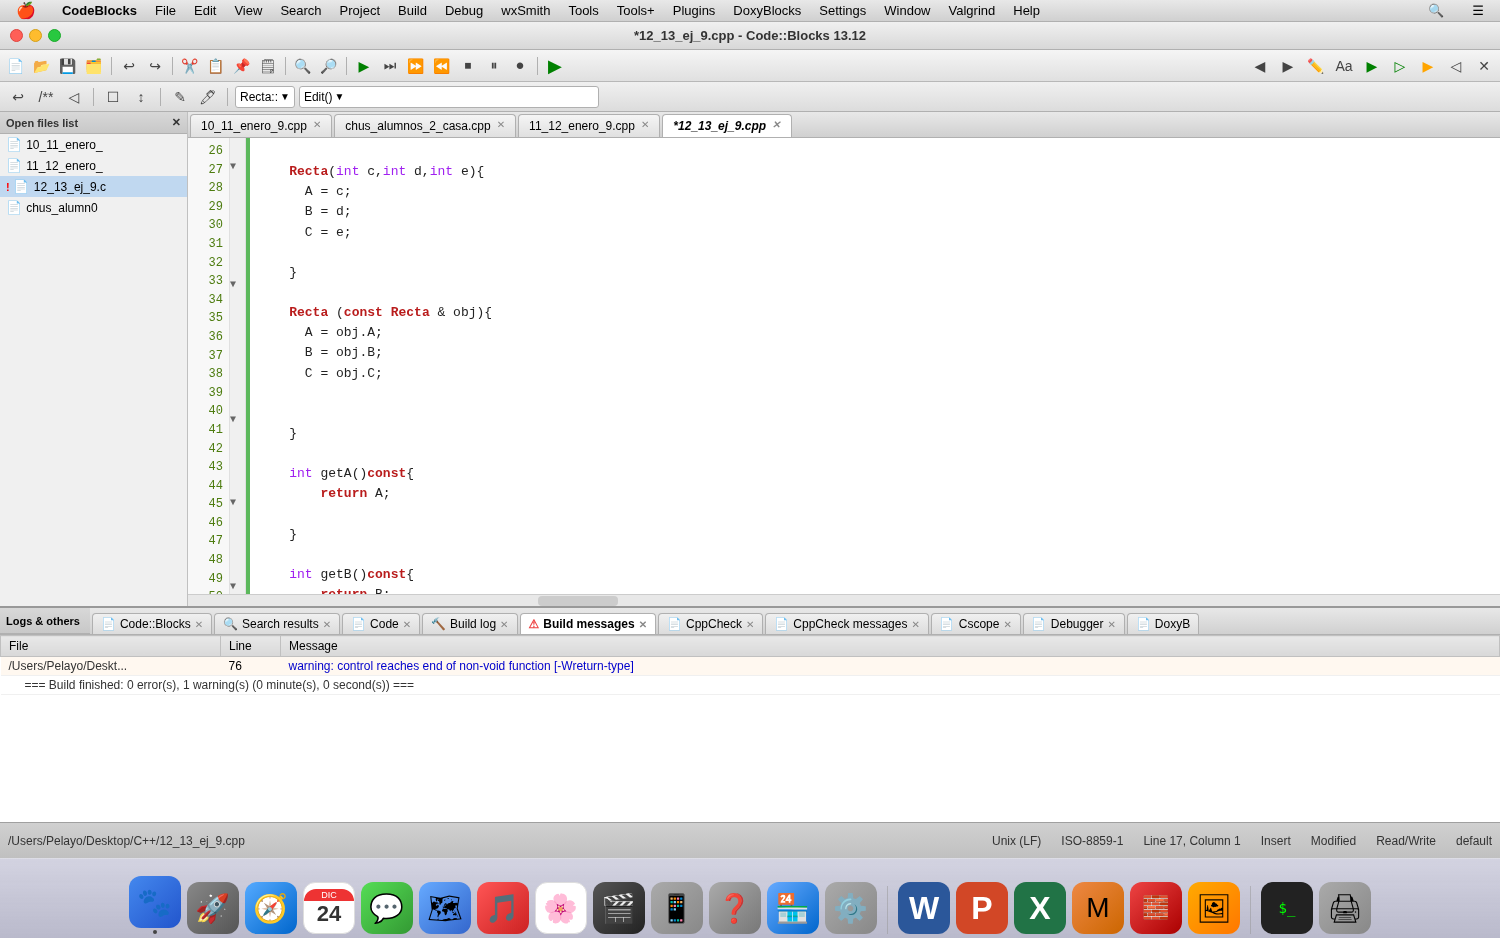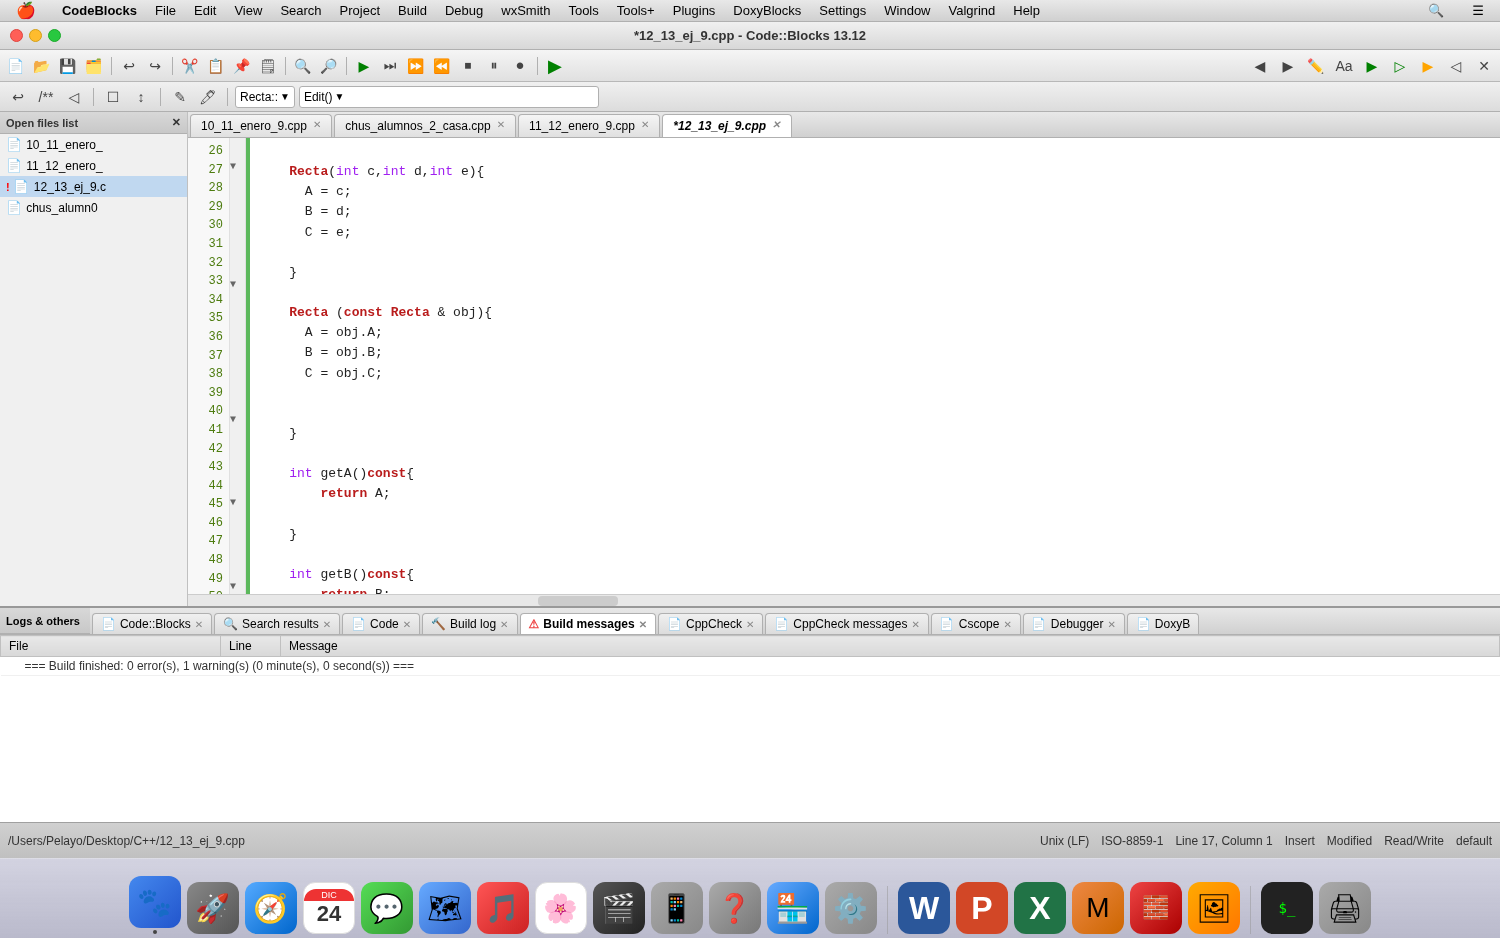"/Users/Pelayo/Deskt..." tr.warning-row { html: none -> <tr> <td>/Users/Pelayo/Deskt...</td> <td>76</td> <td>warning: control reaches end of non-void function [-Wreturn-type]</td> </tr> }
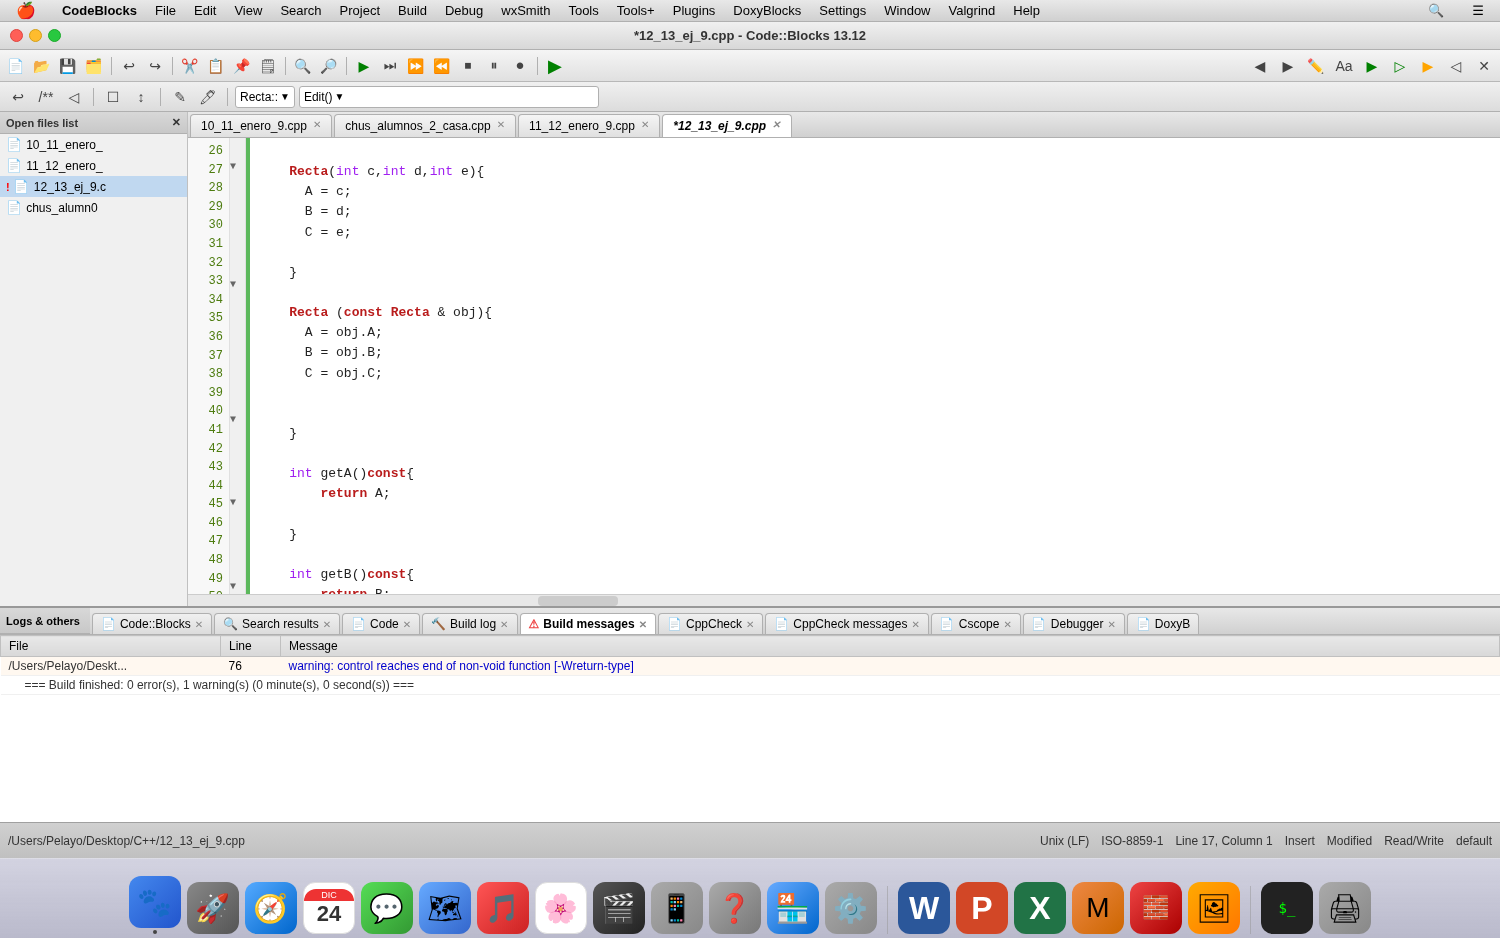"Unix (LF)" .statusbar .info { gap: 12px -> 20px }
